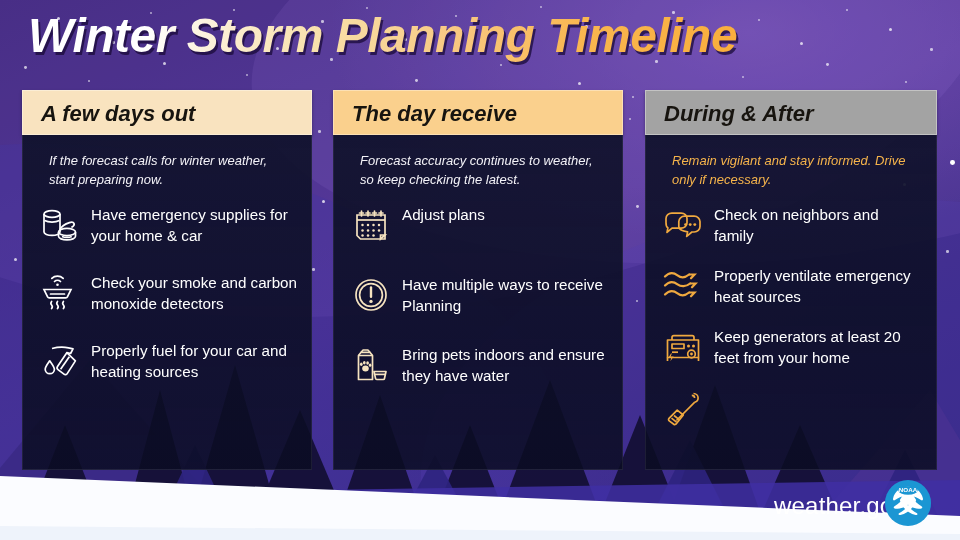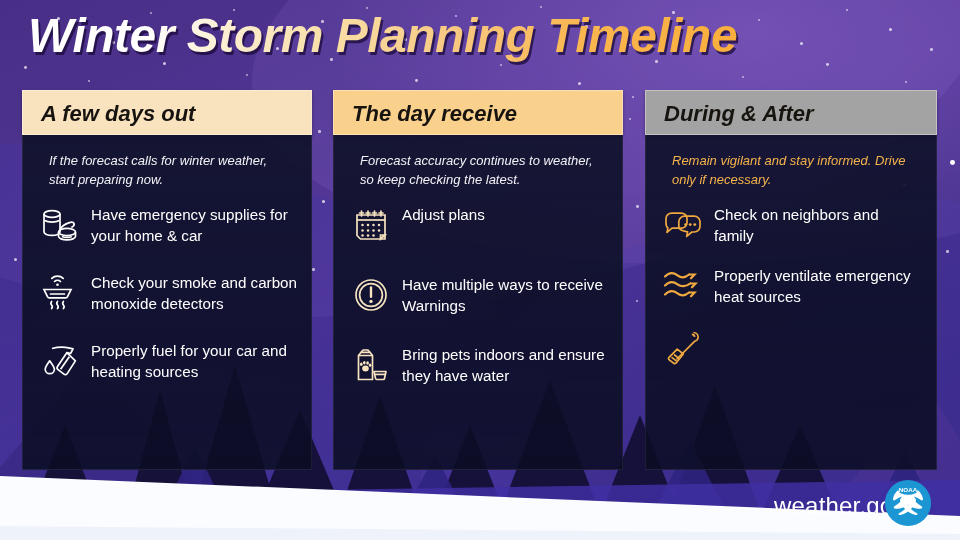"Have multiple ways to receive" span.itxt { text: Warnings -> Planning }
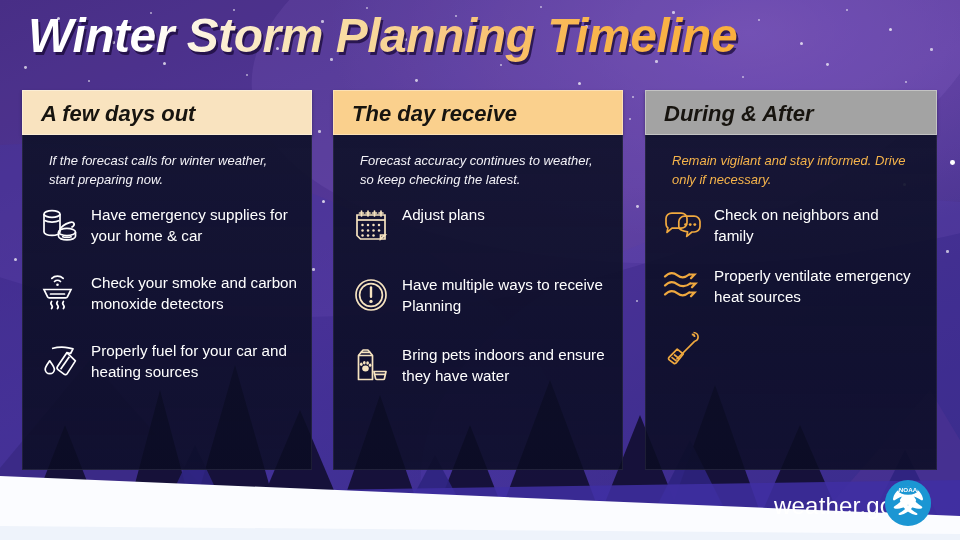"Keep generators at least 20" div.item { html: none -> <div> <span> <svg> <path></path> <path></path> <path></path> <path></path> <path></path> <circle></circle> <circle></circle> <circle></circle> <circle></circle> <path></path> </svg> </span> <span>Keep generators at least 20 feet from your home</span> </div> }
